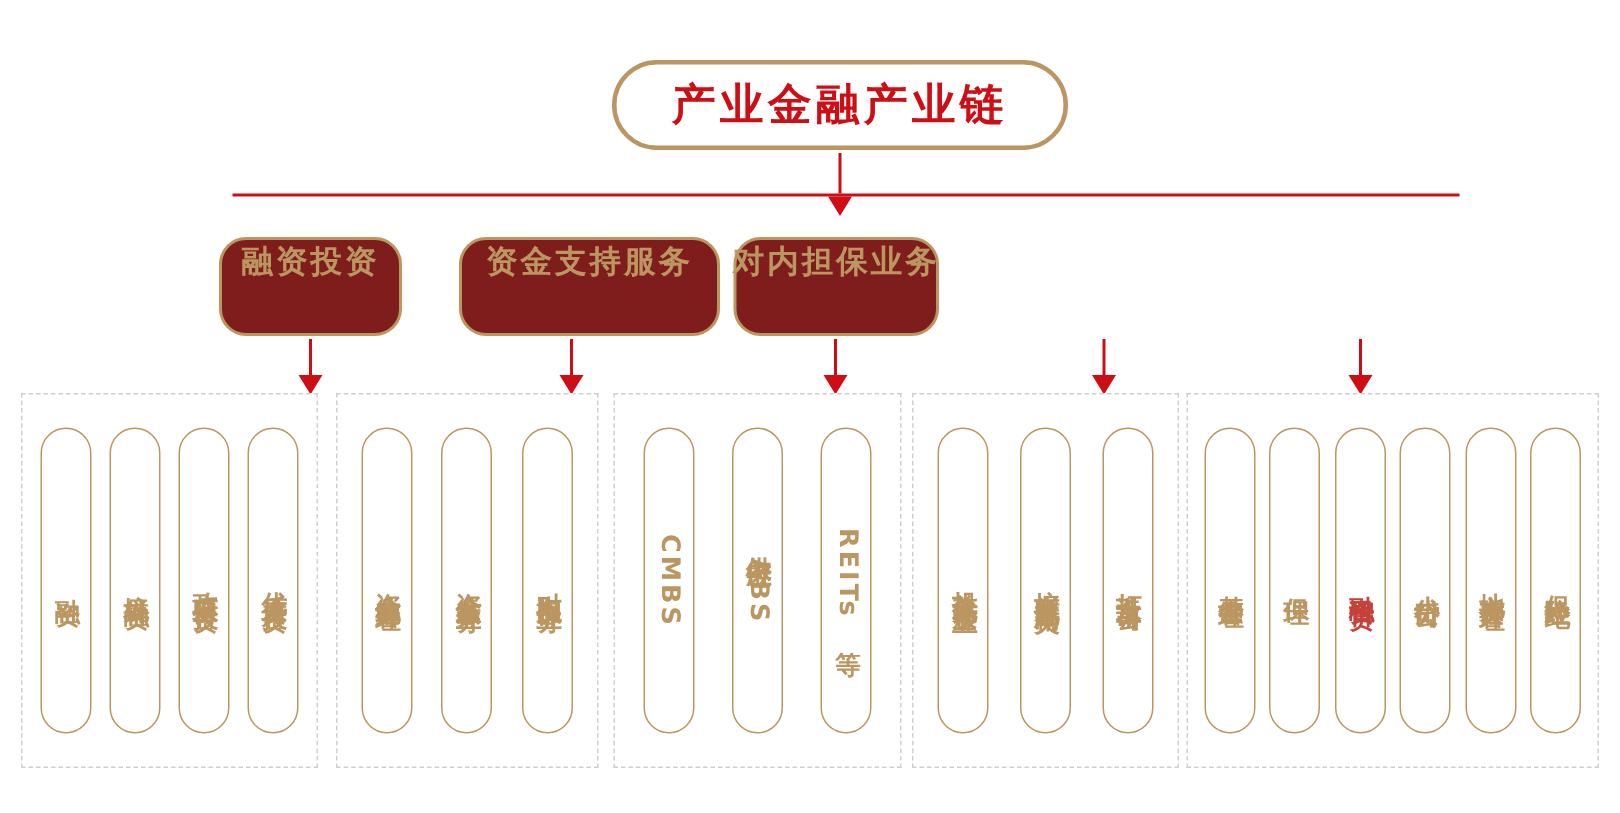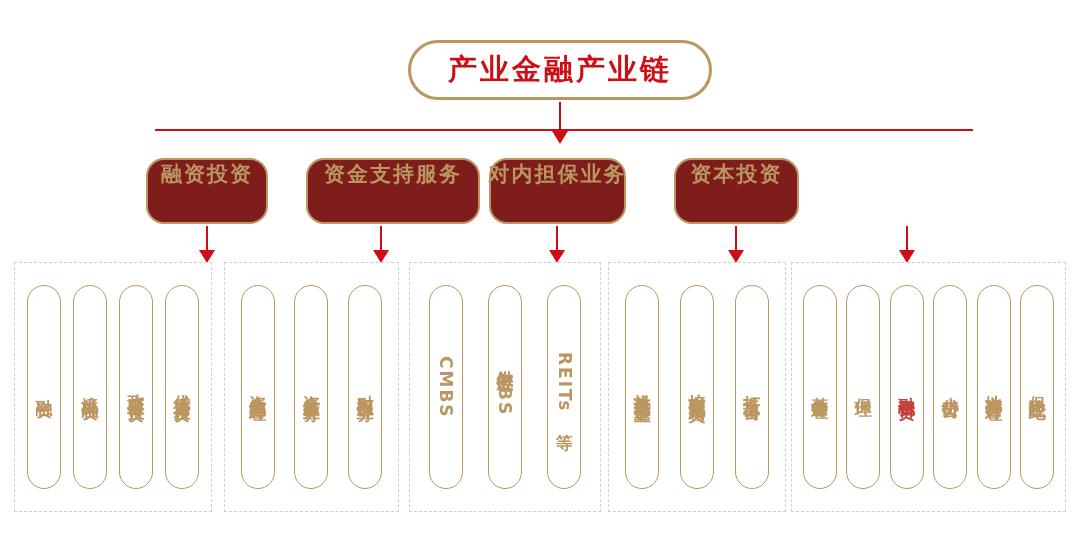"资本投资" div.cat { html: <div> <span>资本投资</span> </div> -> none }
